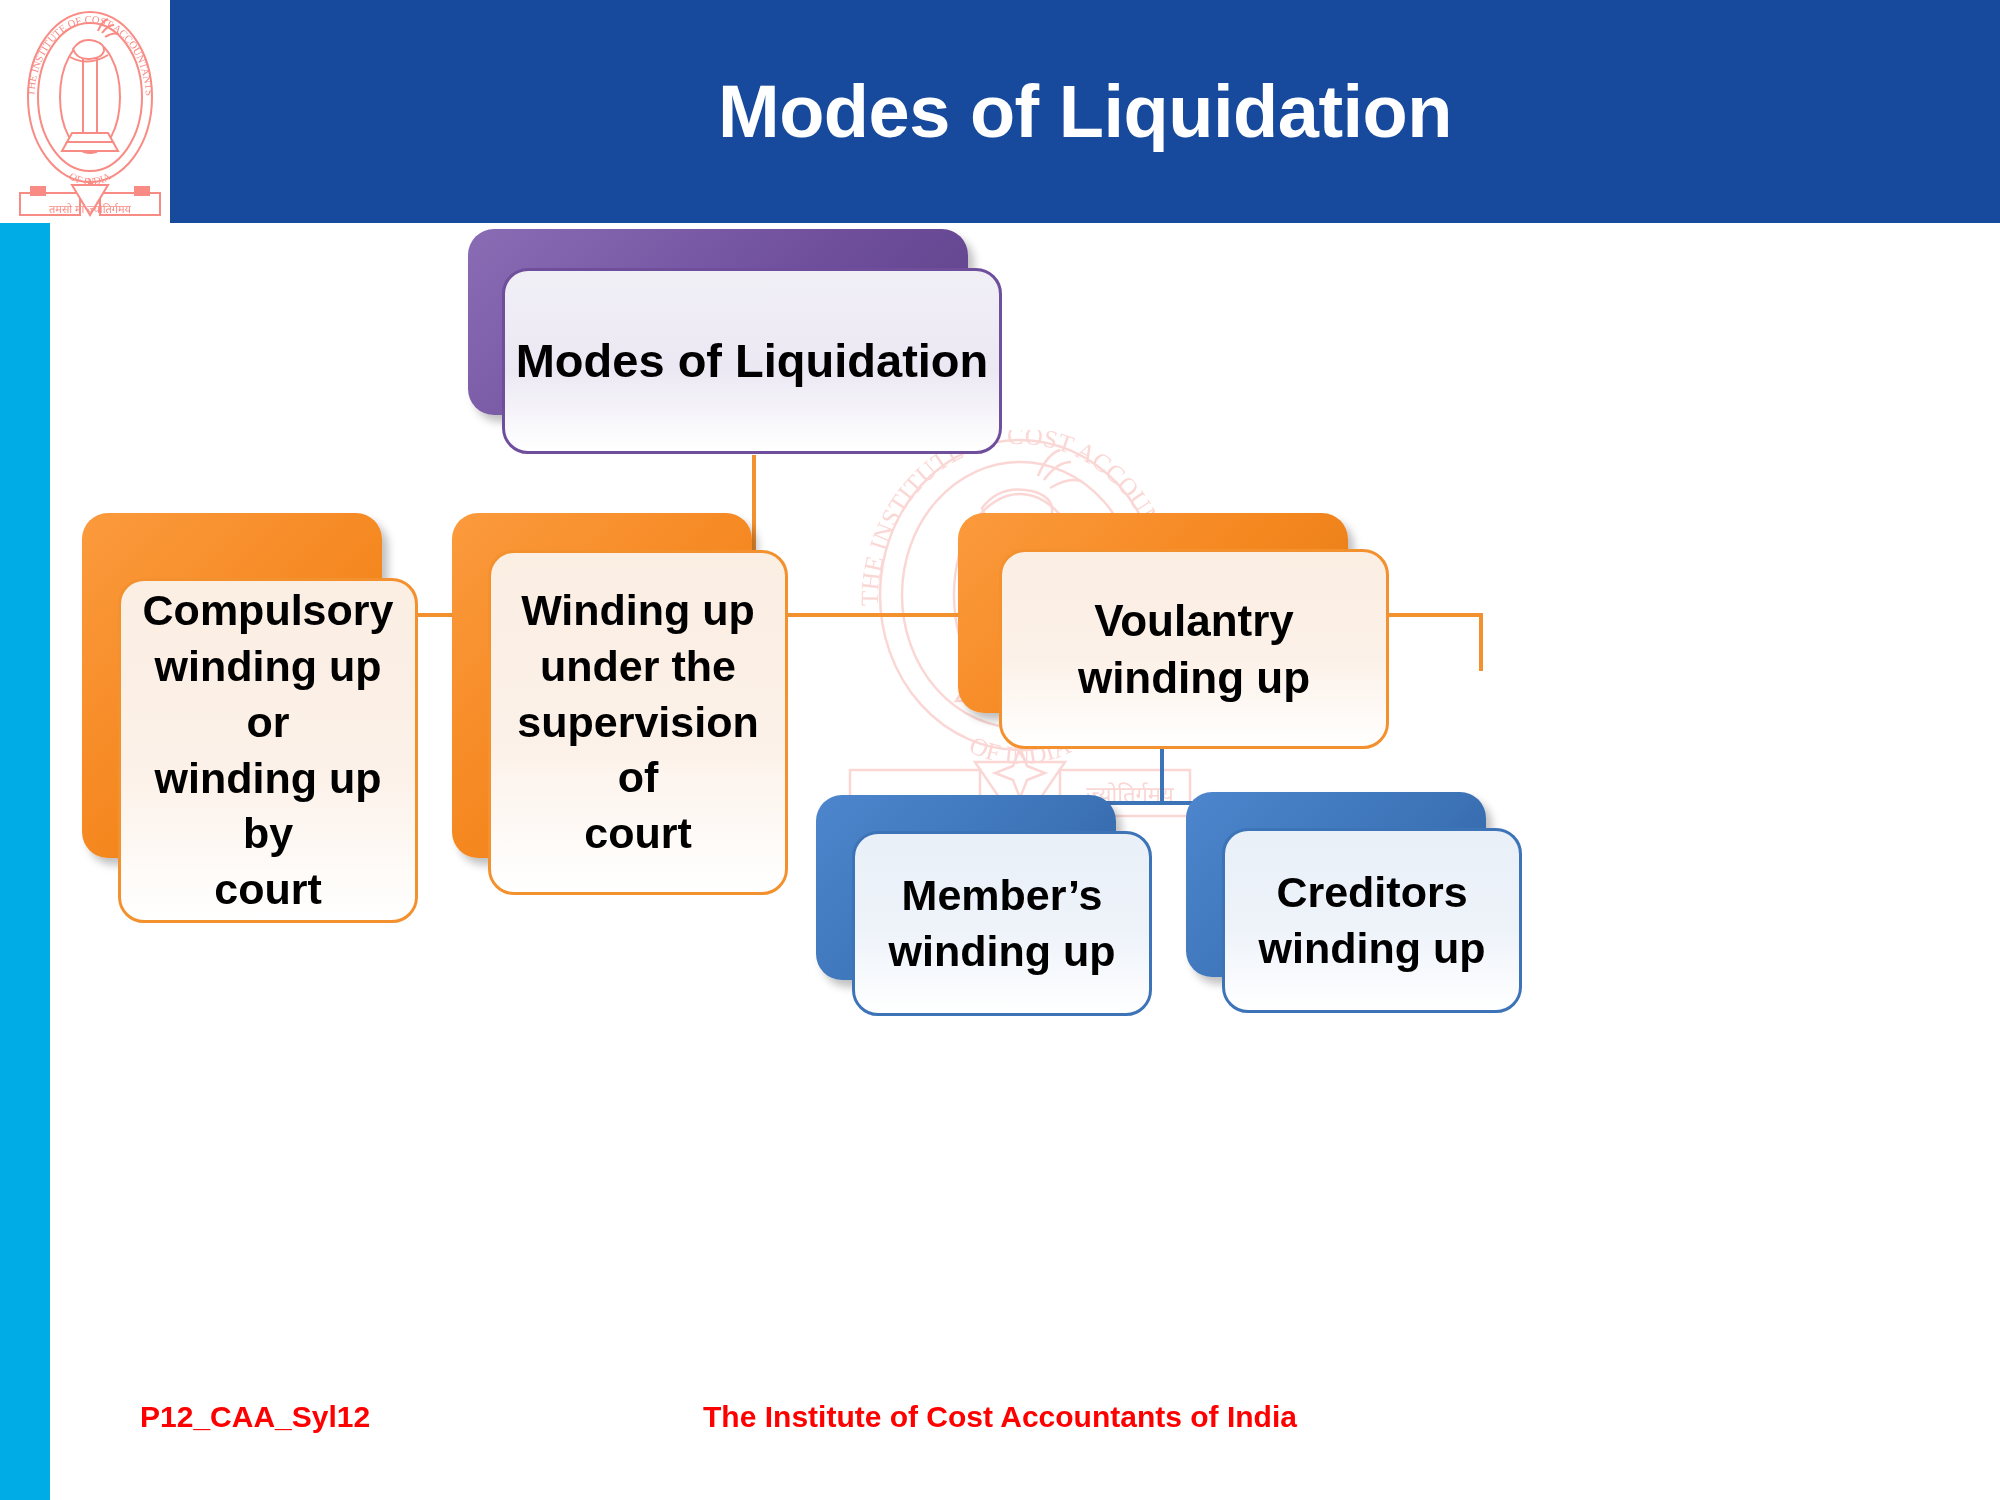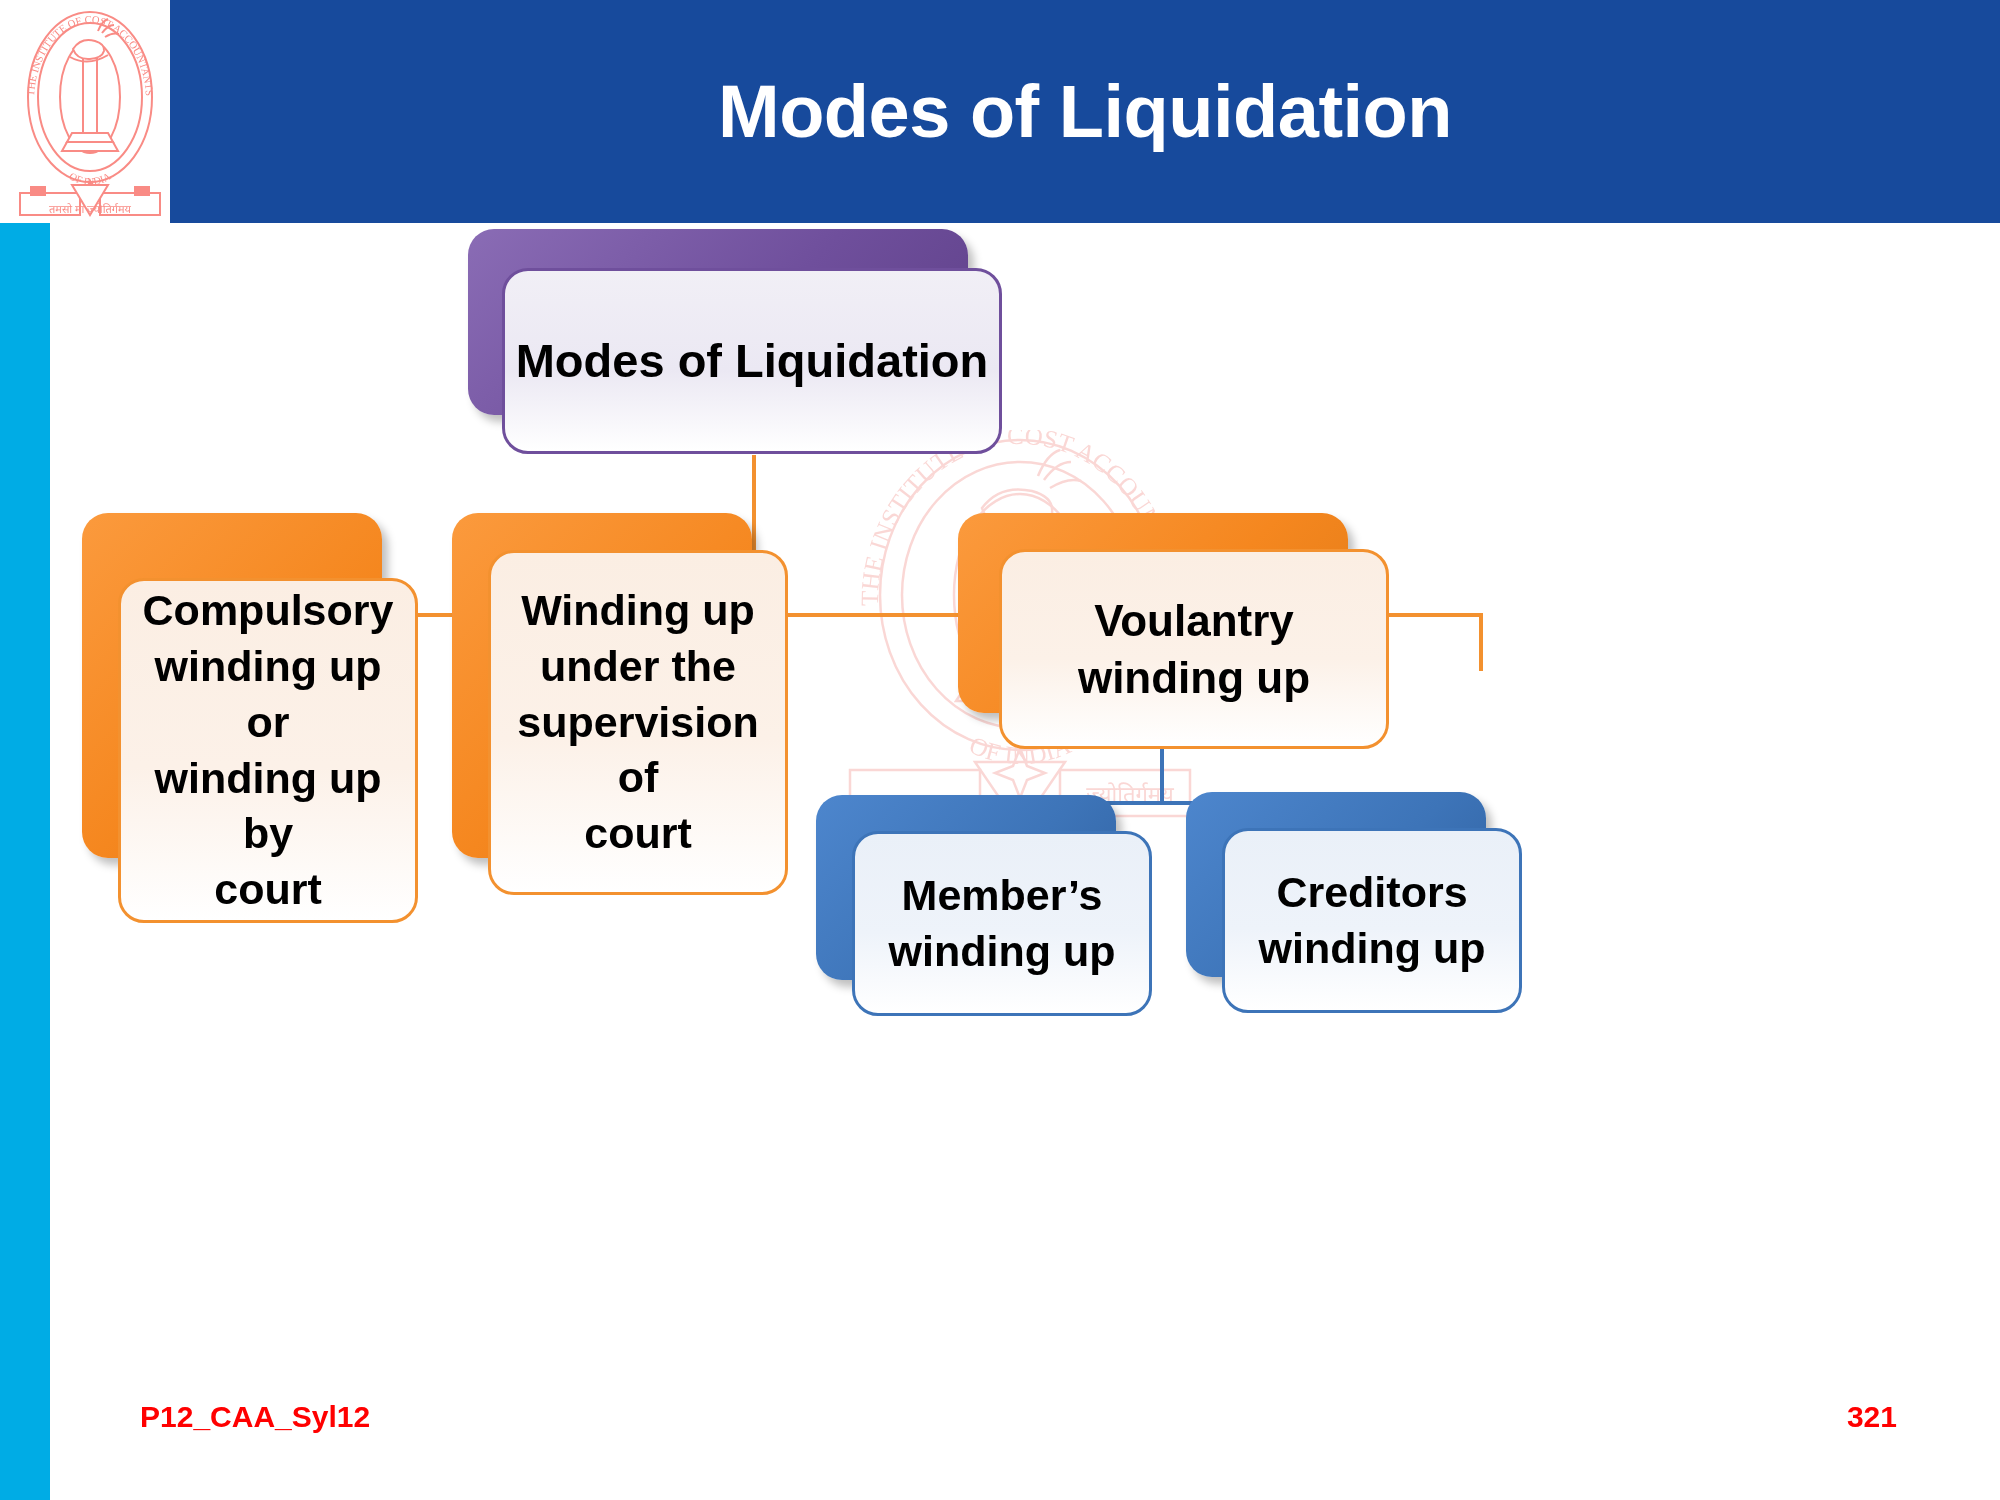"The Institute of Cost Accountants of" div.footer-text { html: none -> <div>The Institute of Cost Accountants of India</div> }
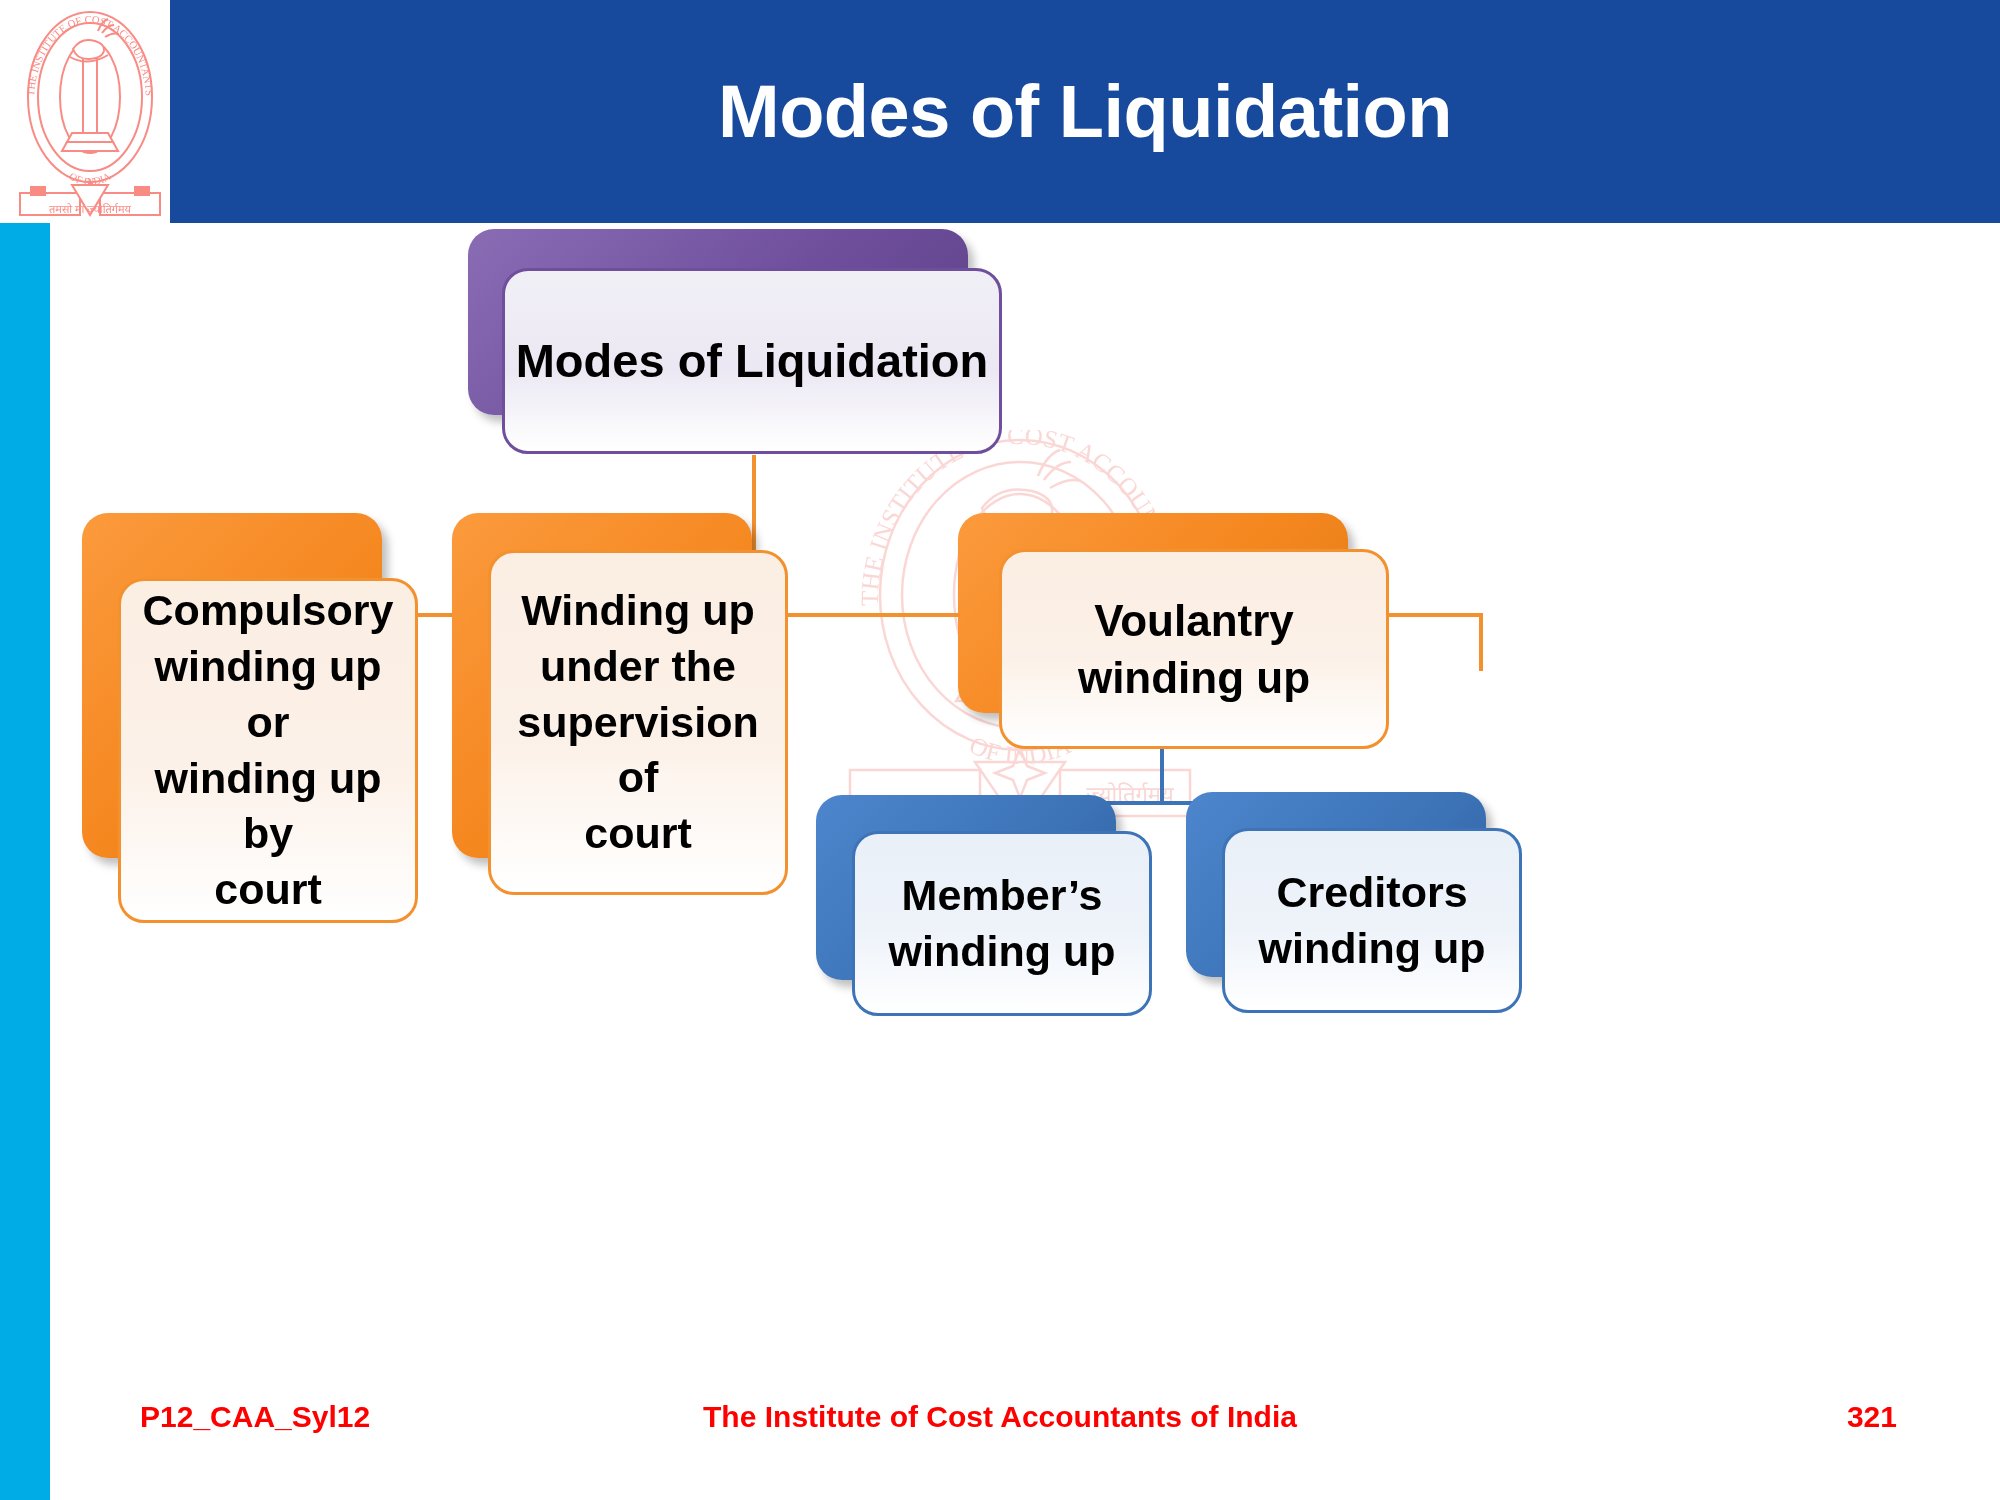"321" div.footer-text { html: <div>321</div> -> none }
